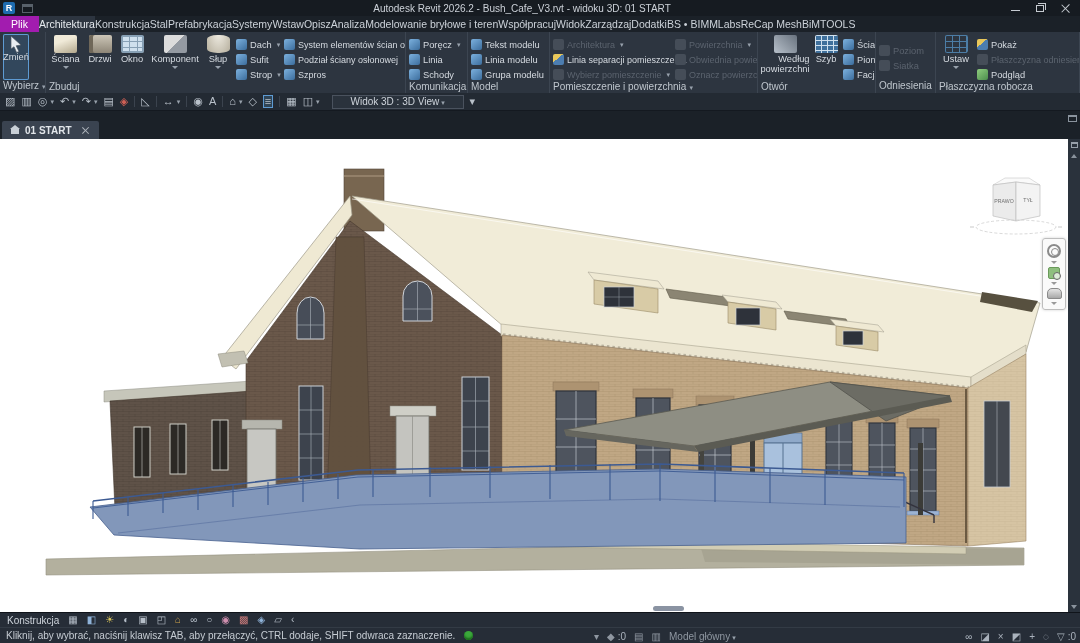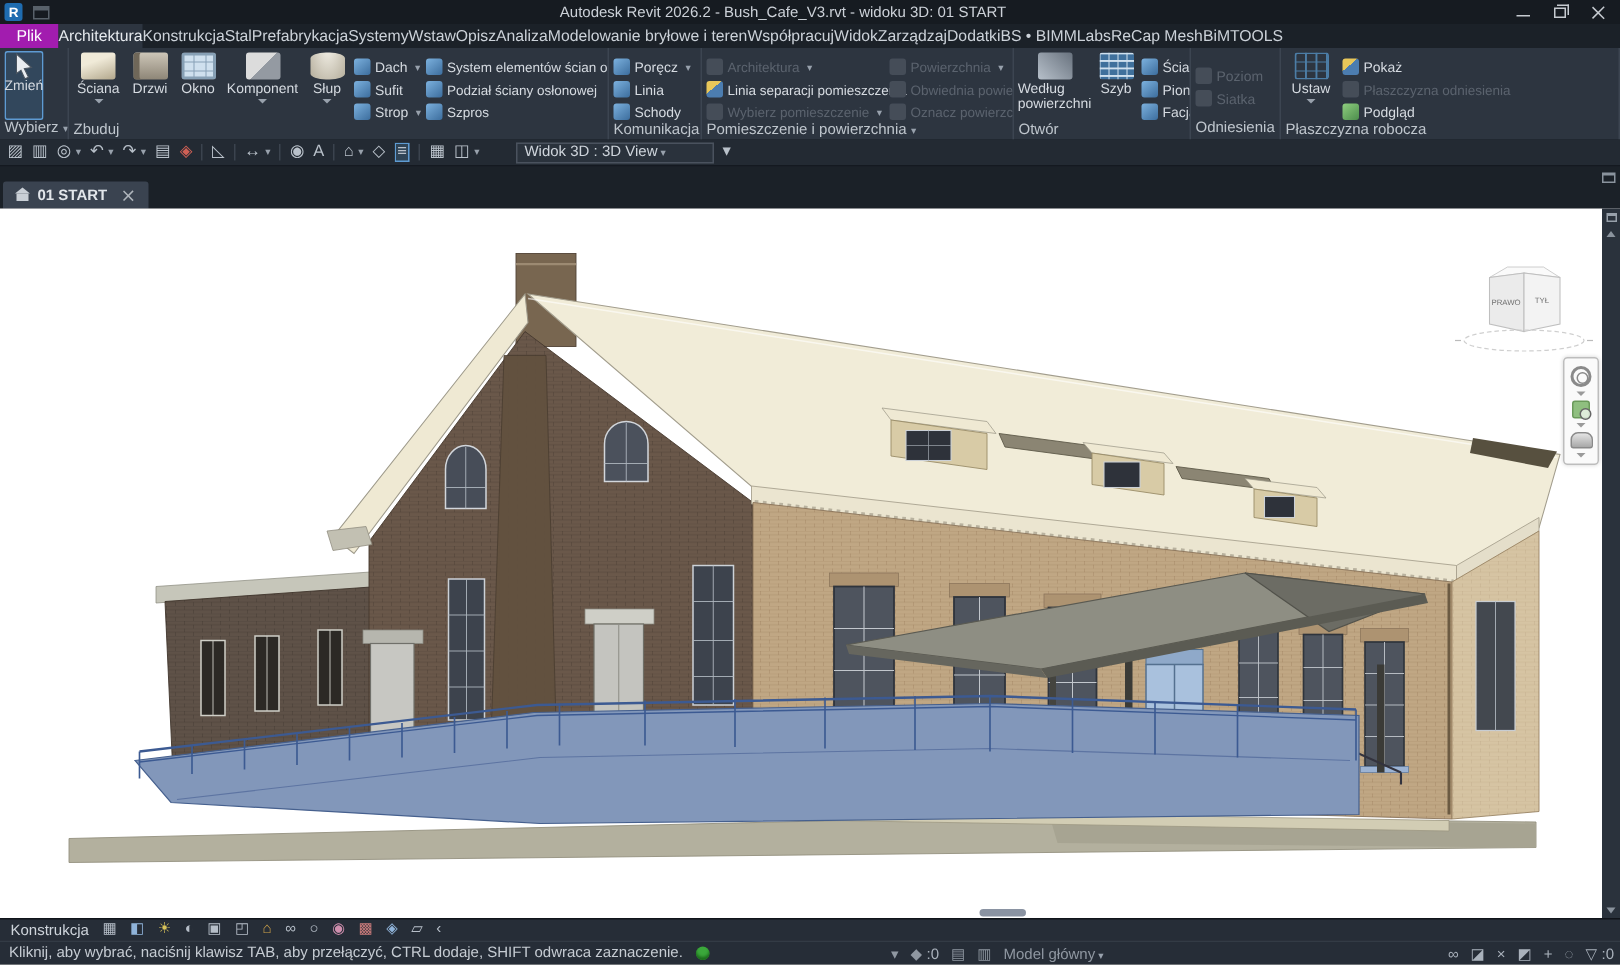"Tekst modelu" div.panel { html: none -> <div> <div> <div> <div> <span></span> <span>Tekst modelu</span> </div> <div> <span></span> <span>Linia modelu</span> </div> <div> <span></span> <span>Grupa modelu</span> </div> </div> </div> <div>Model</div> </div> }
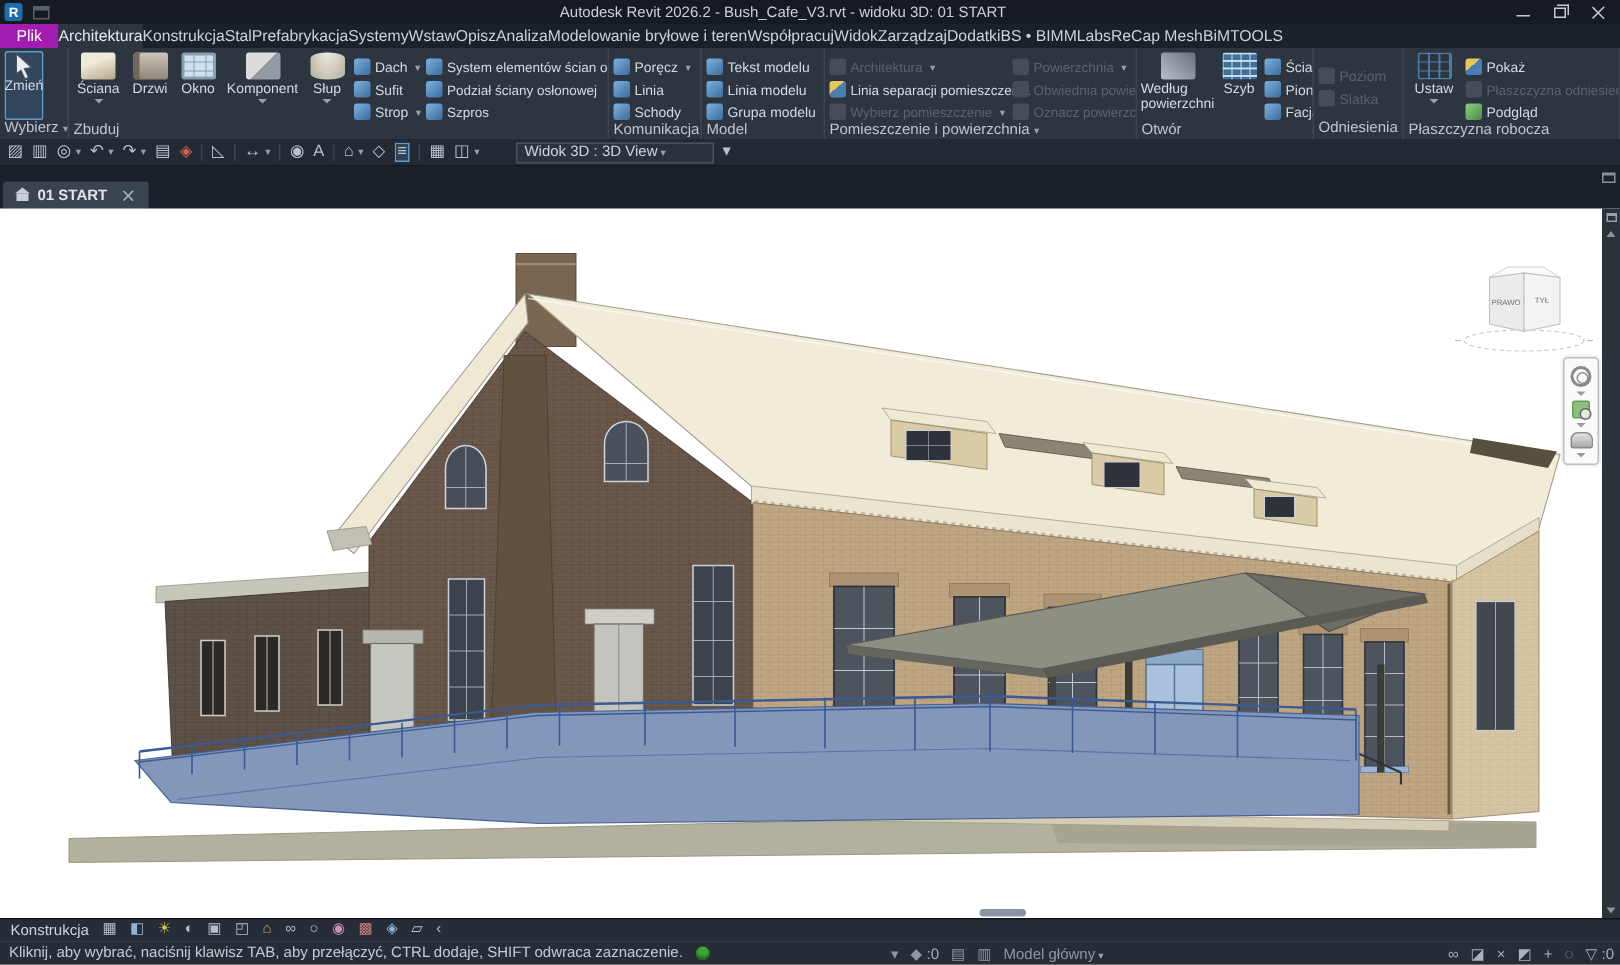"Zmień" .bigbtn { text-align: left -> right }
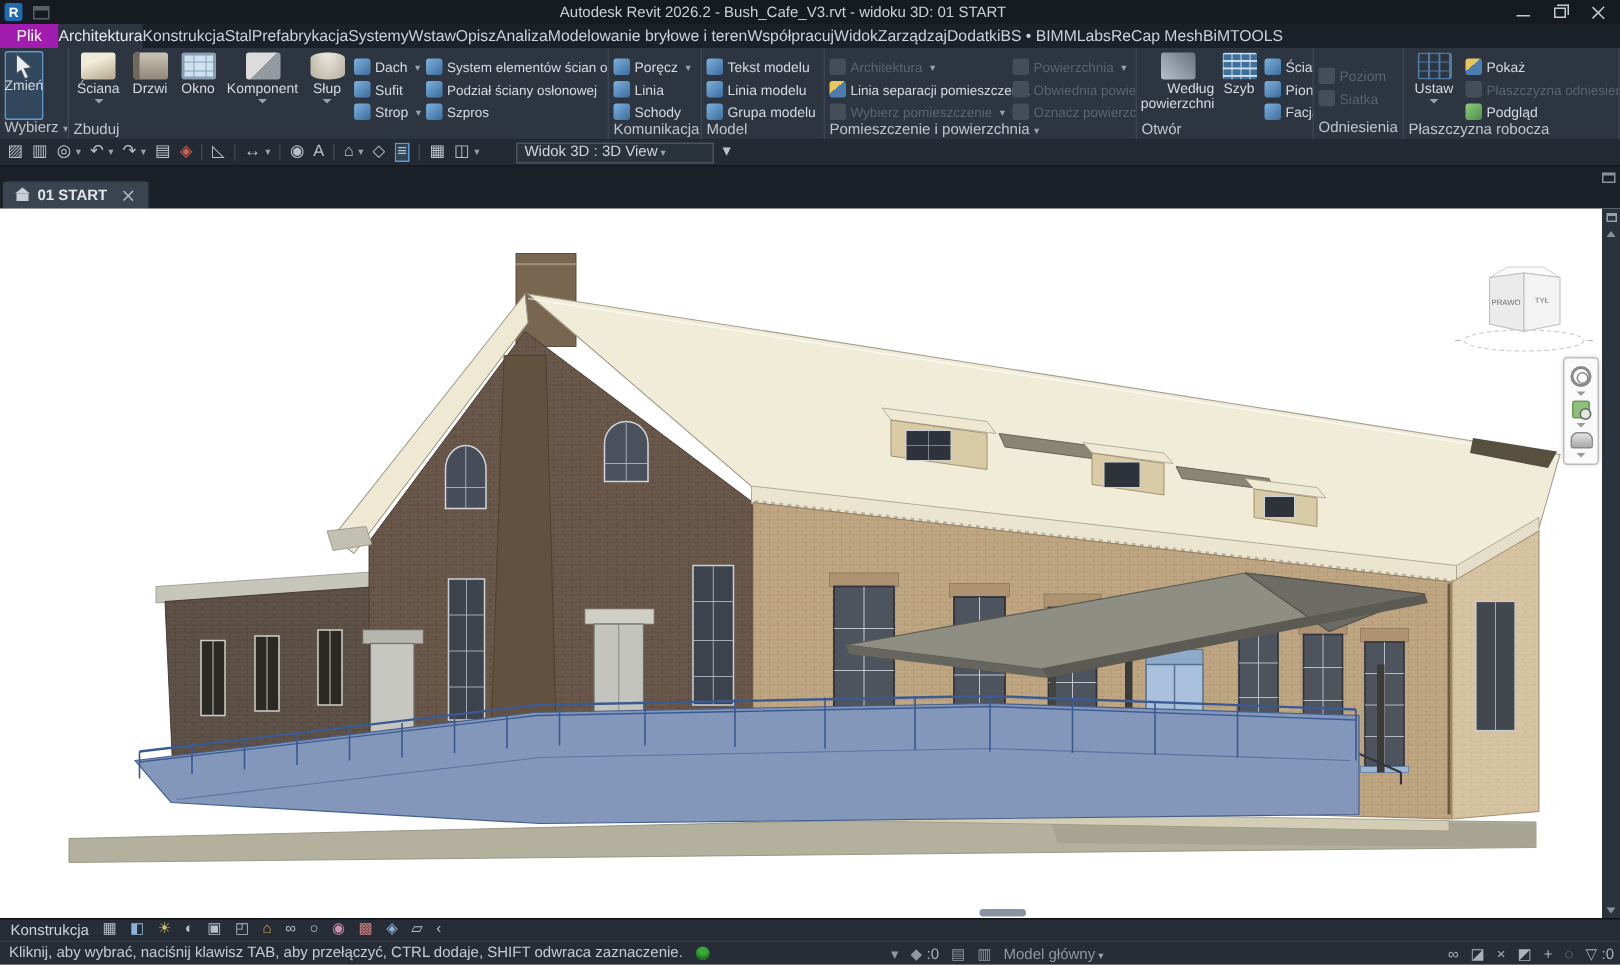"Widok 3D : 3D View" .vsel { justify-content: flex-start -> center; margin-left: 18px -> 6px }
